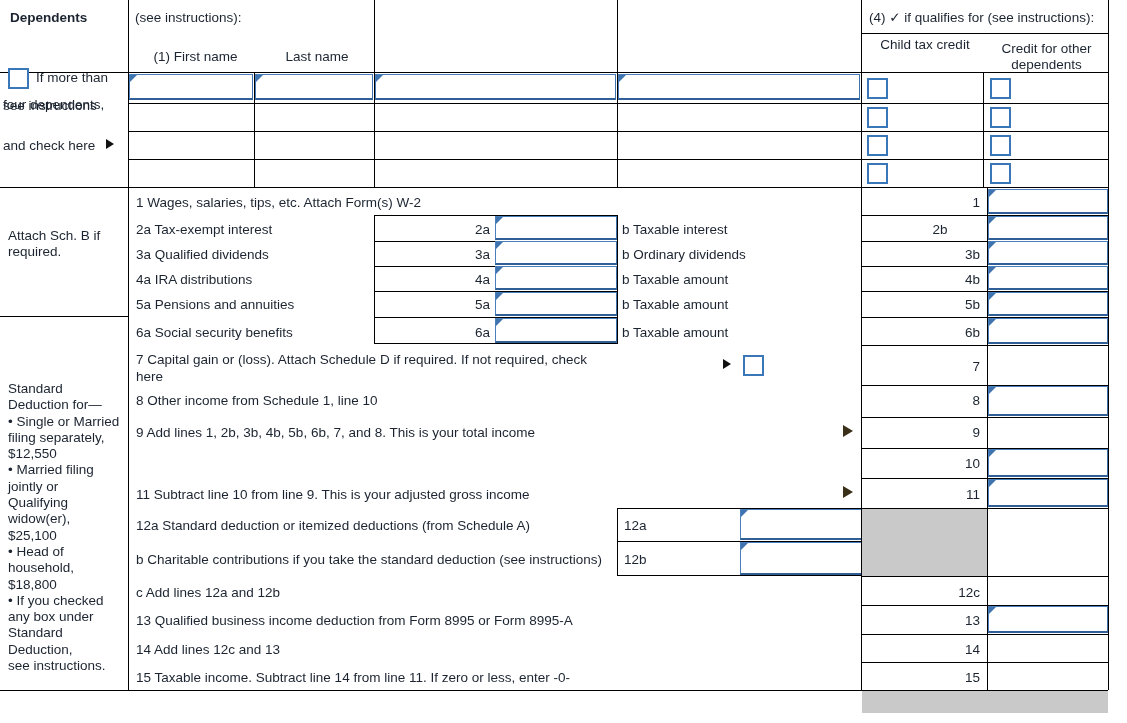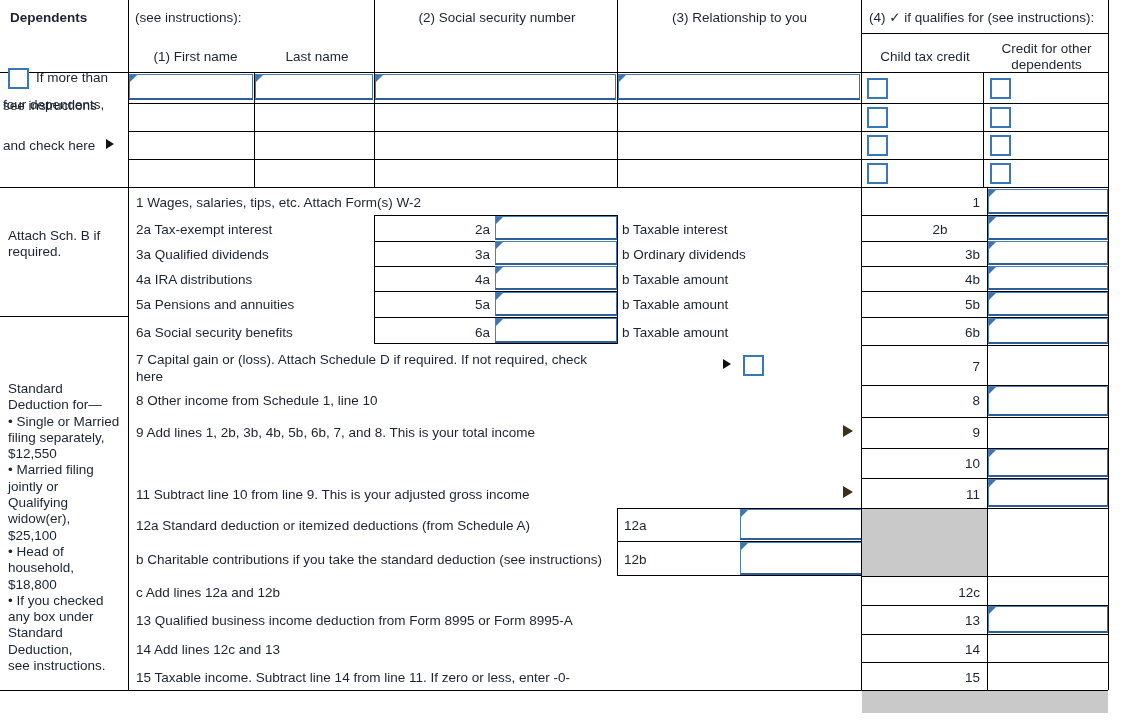"(2) Social security number" div.abs { html: <div>(2) Social security number</div> -> none }
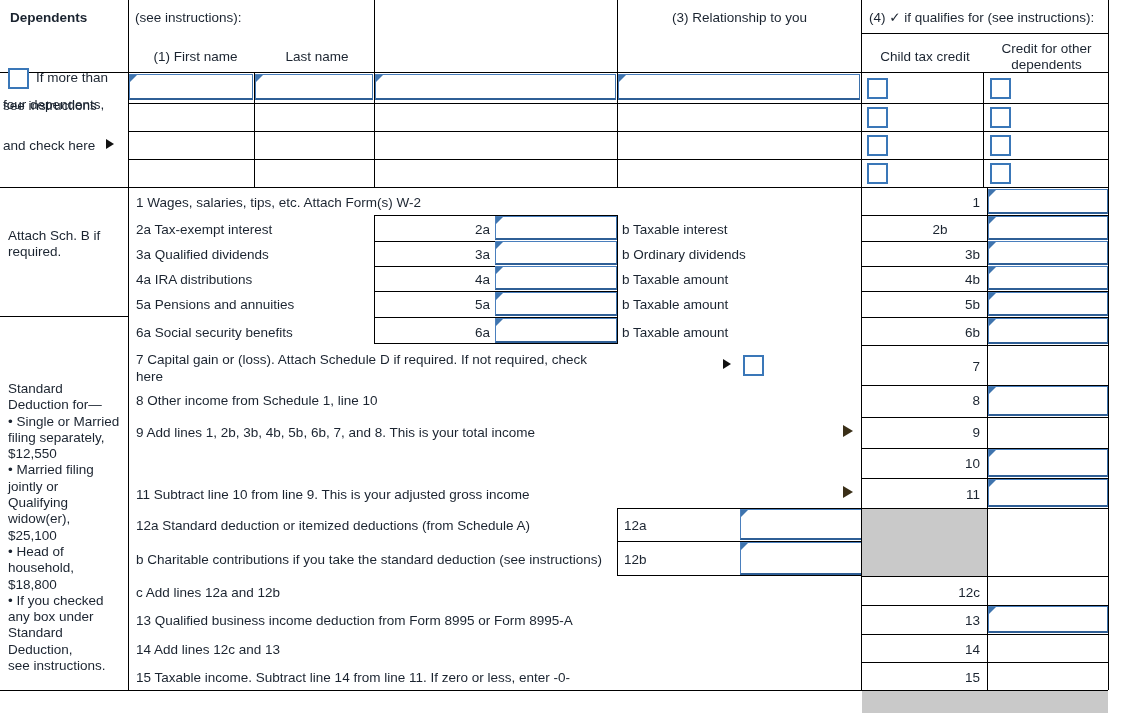"(3) Relationship to you" div.abs { html: <div>(3) Relationship to you</div> -> none }
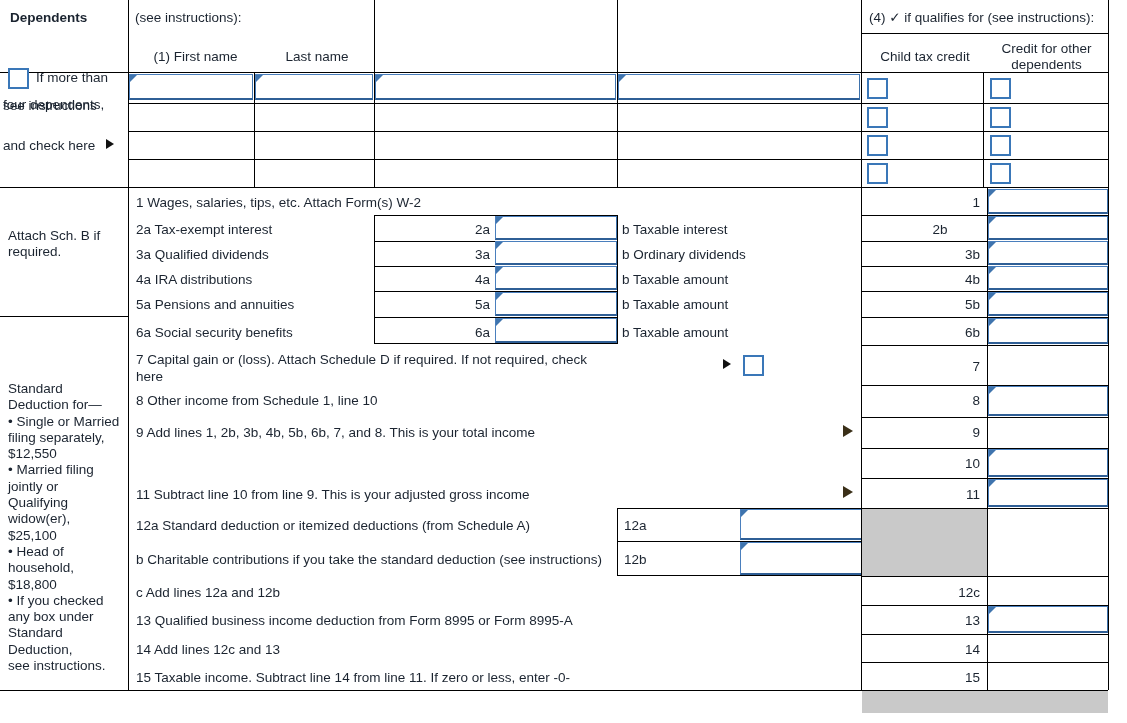"Child tax credit" div.abs { top: 48px -> 36px }
